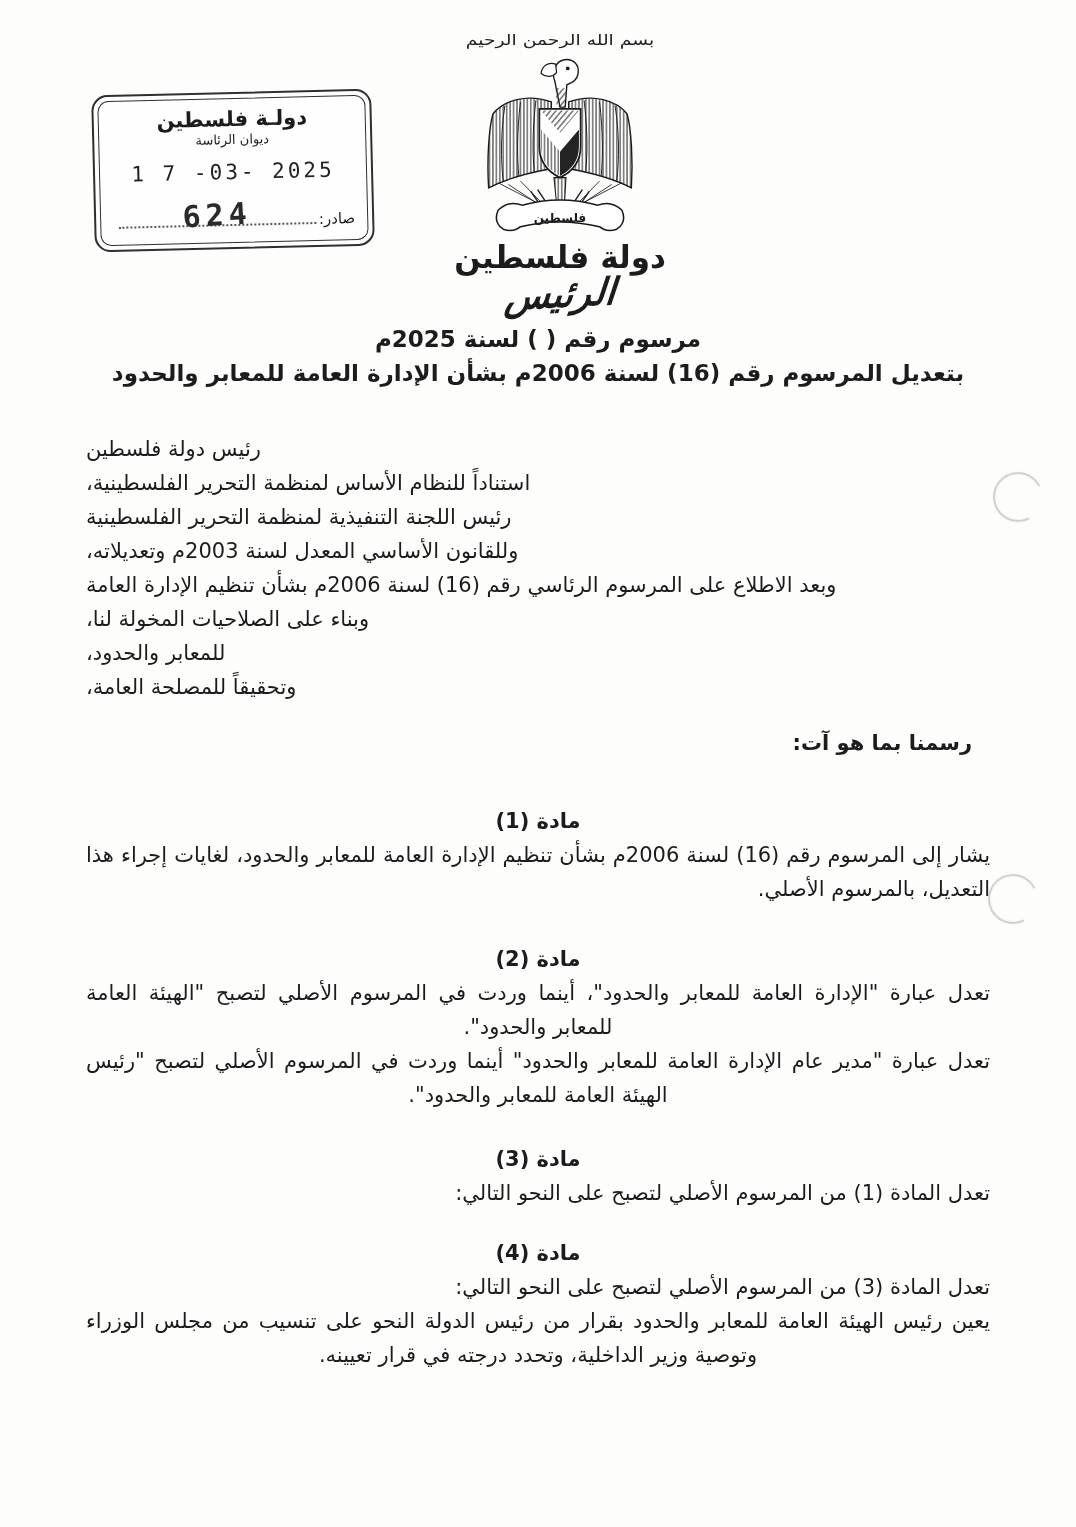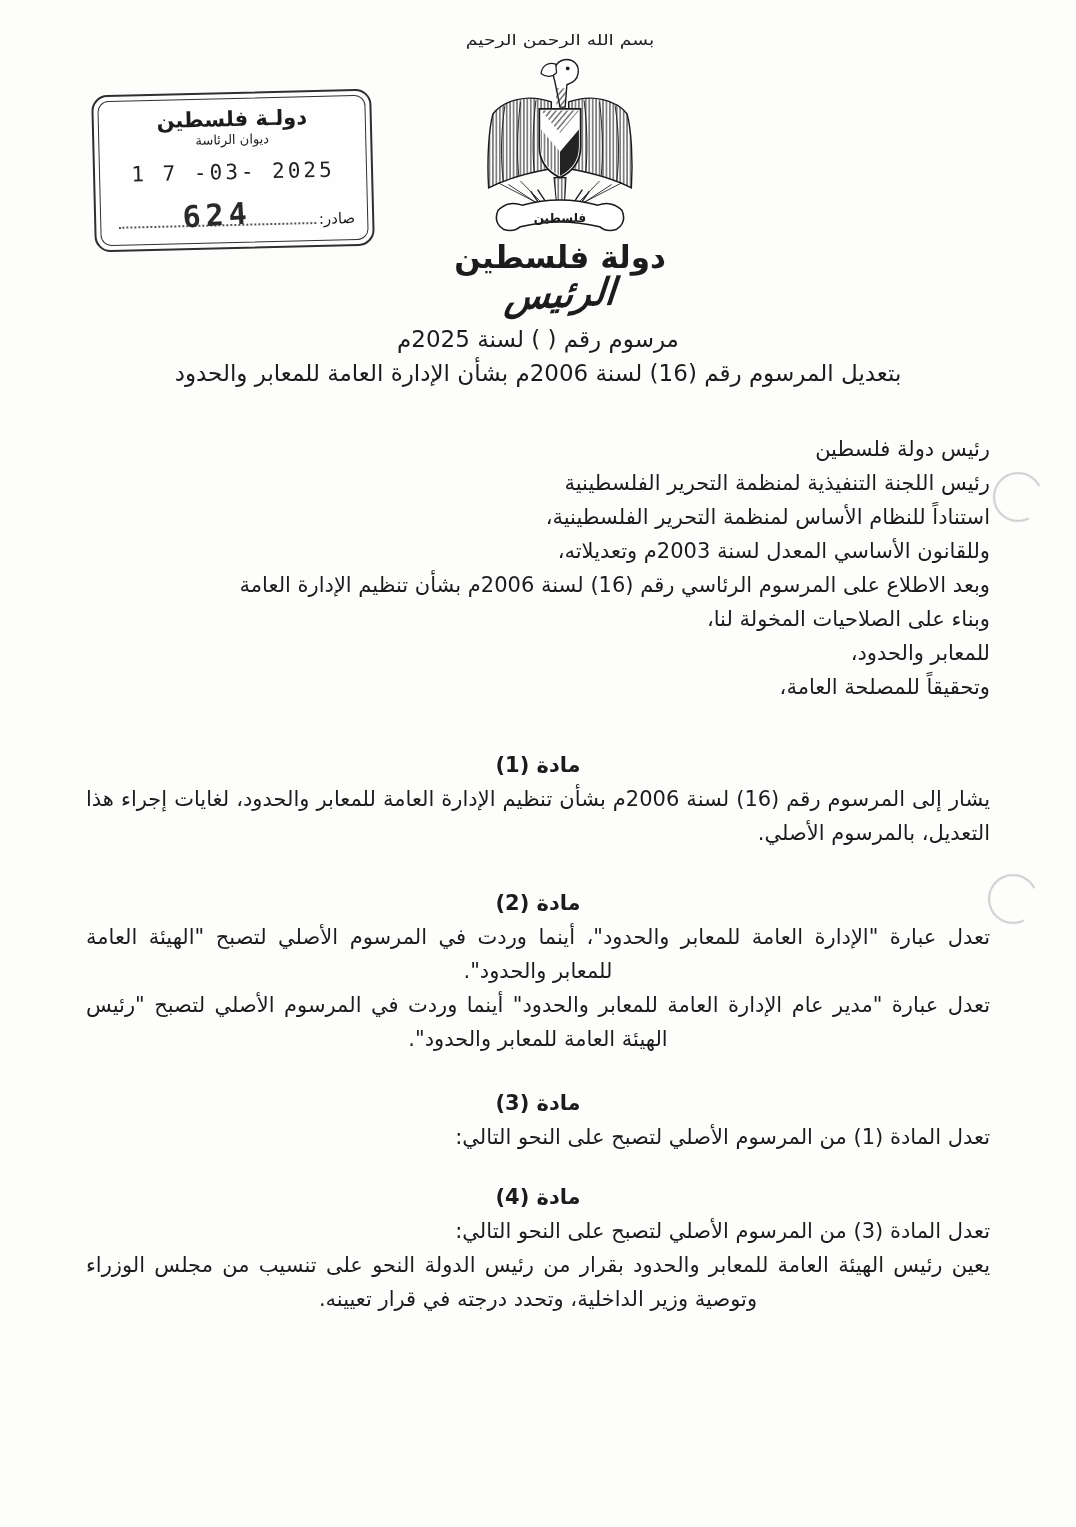"مرسوم رقم ( ) لسنة" .doc-title { font-weight: normal -> bold }
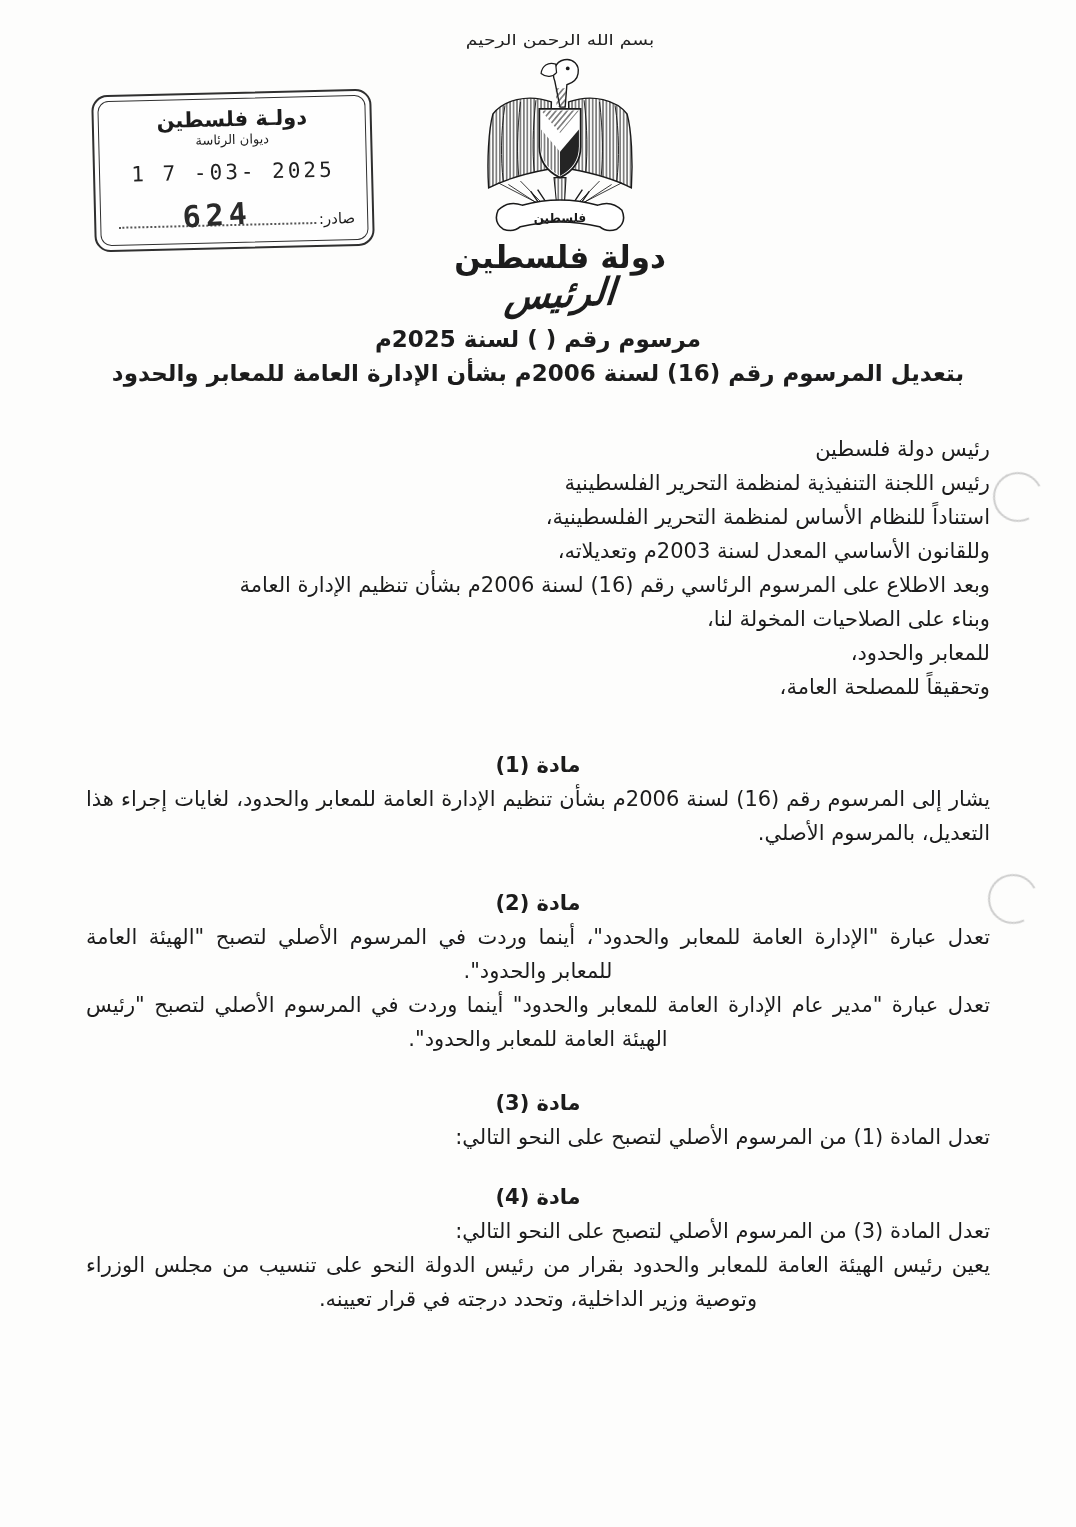"رئيس دولة فلسطين" .preamble { text-align: right -> left }
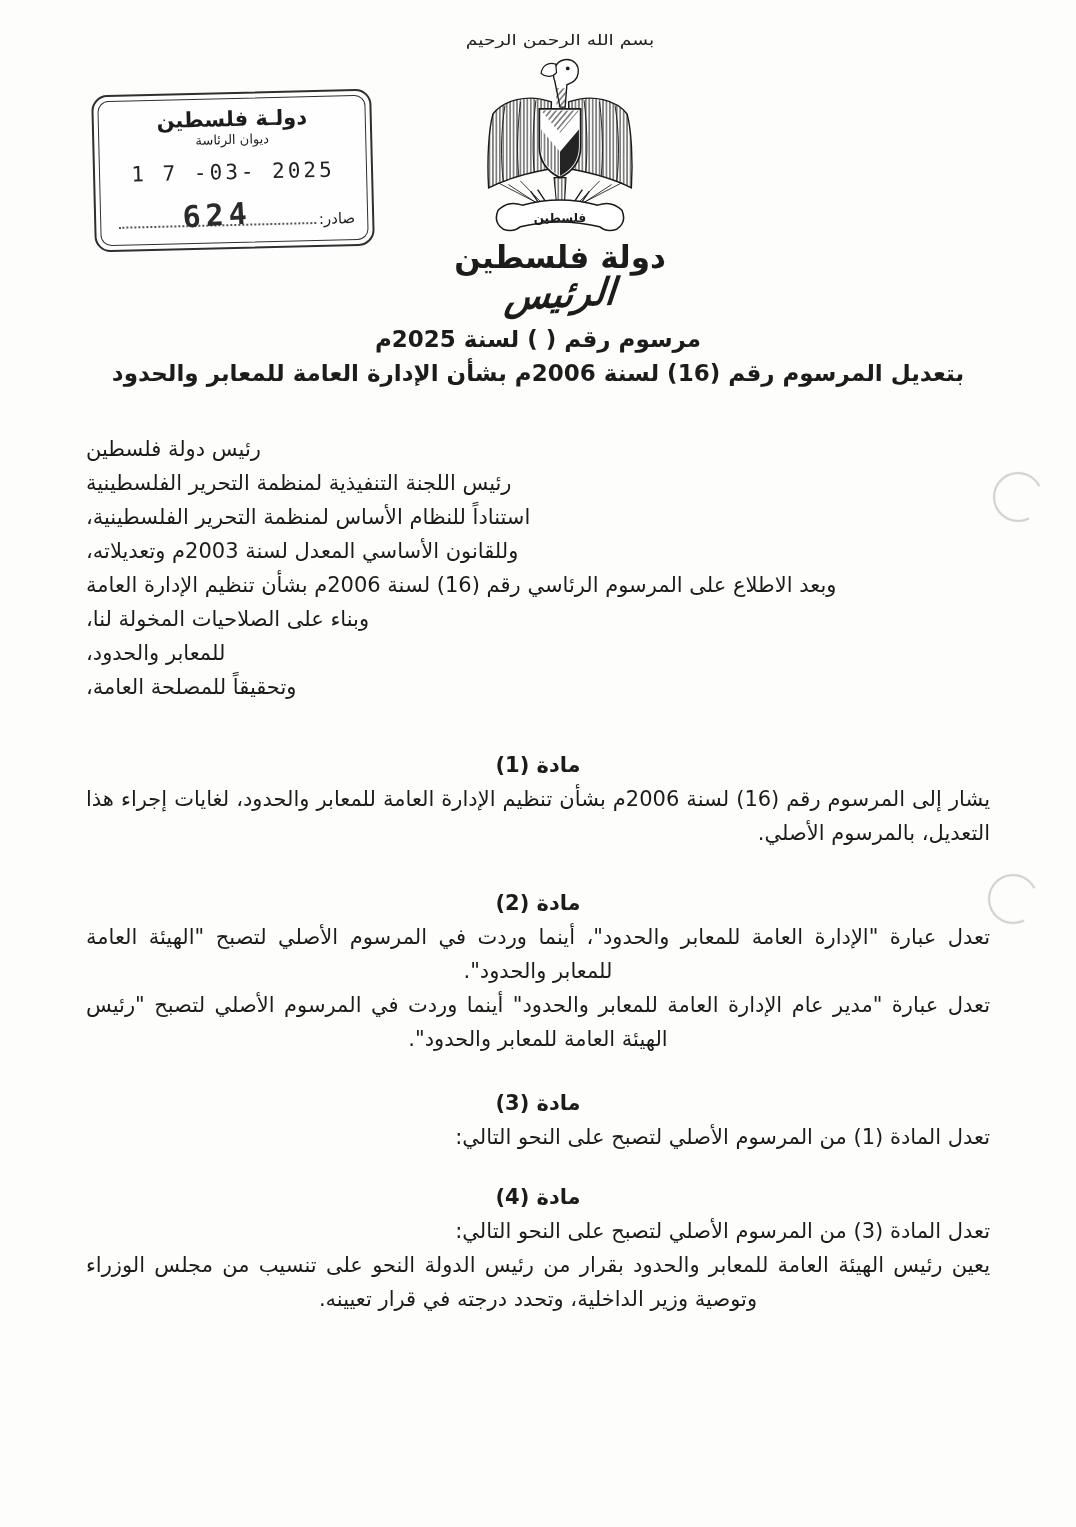"رئيس اللجنة التنفيذية لمنظمة التحرير" div { order: before "استناداً للنظام الأساس لمنظمة التحرير" -> after "استناداً للنظام الأساس لمنظمة التحرير" }
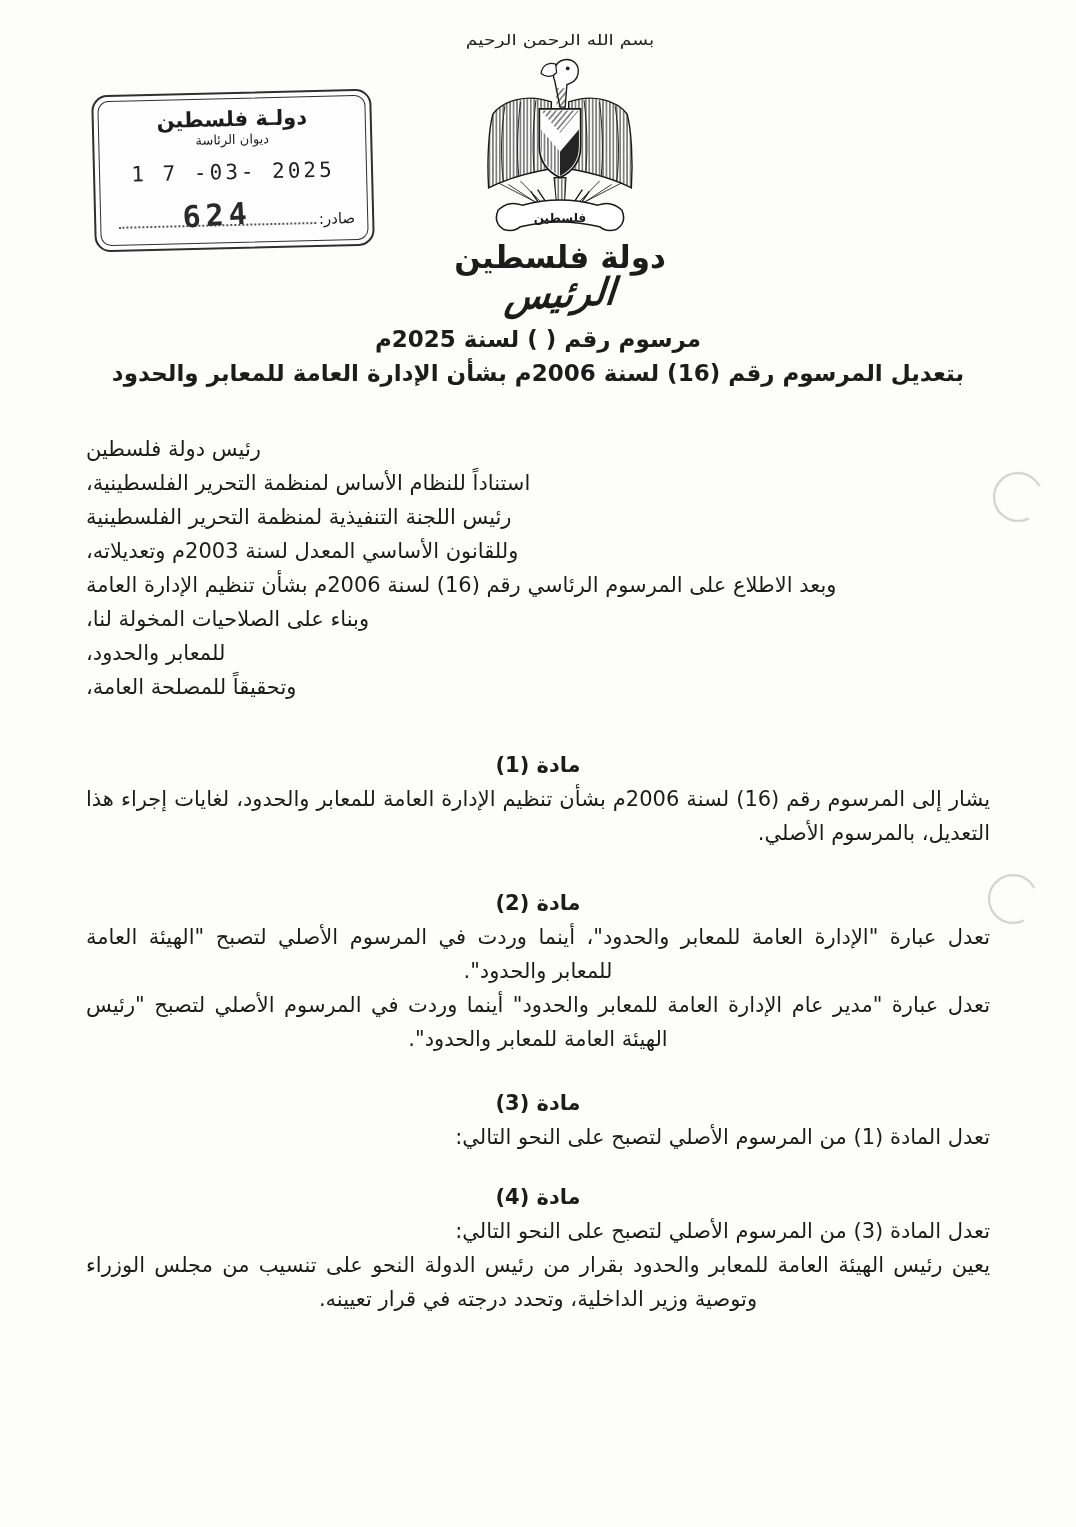"رسمنا بما هو آت:" div.decree-intro { html: none -> <div>رسمنا بما هو آت:</div> }
